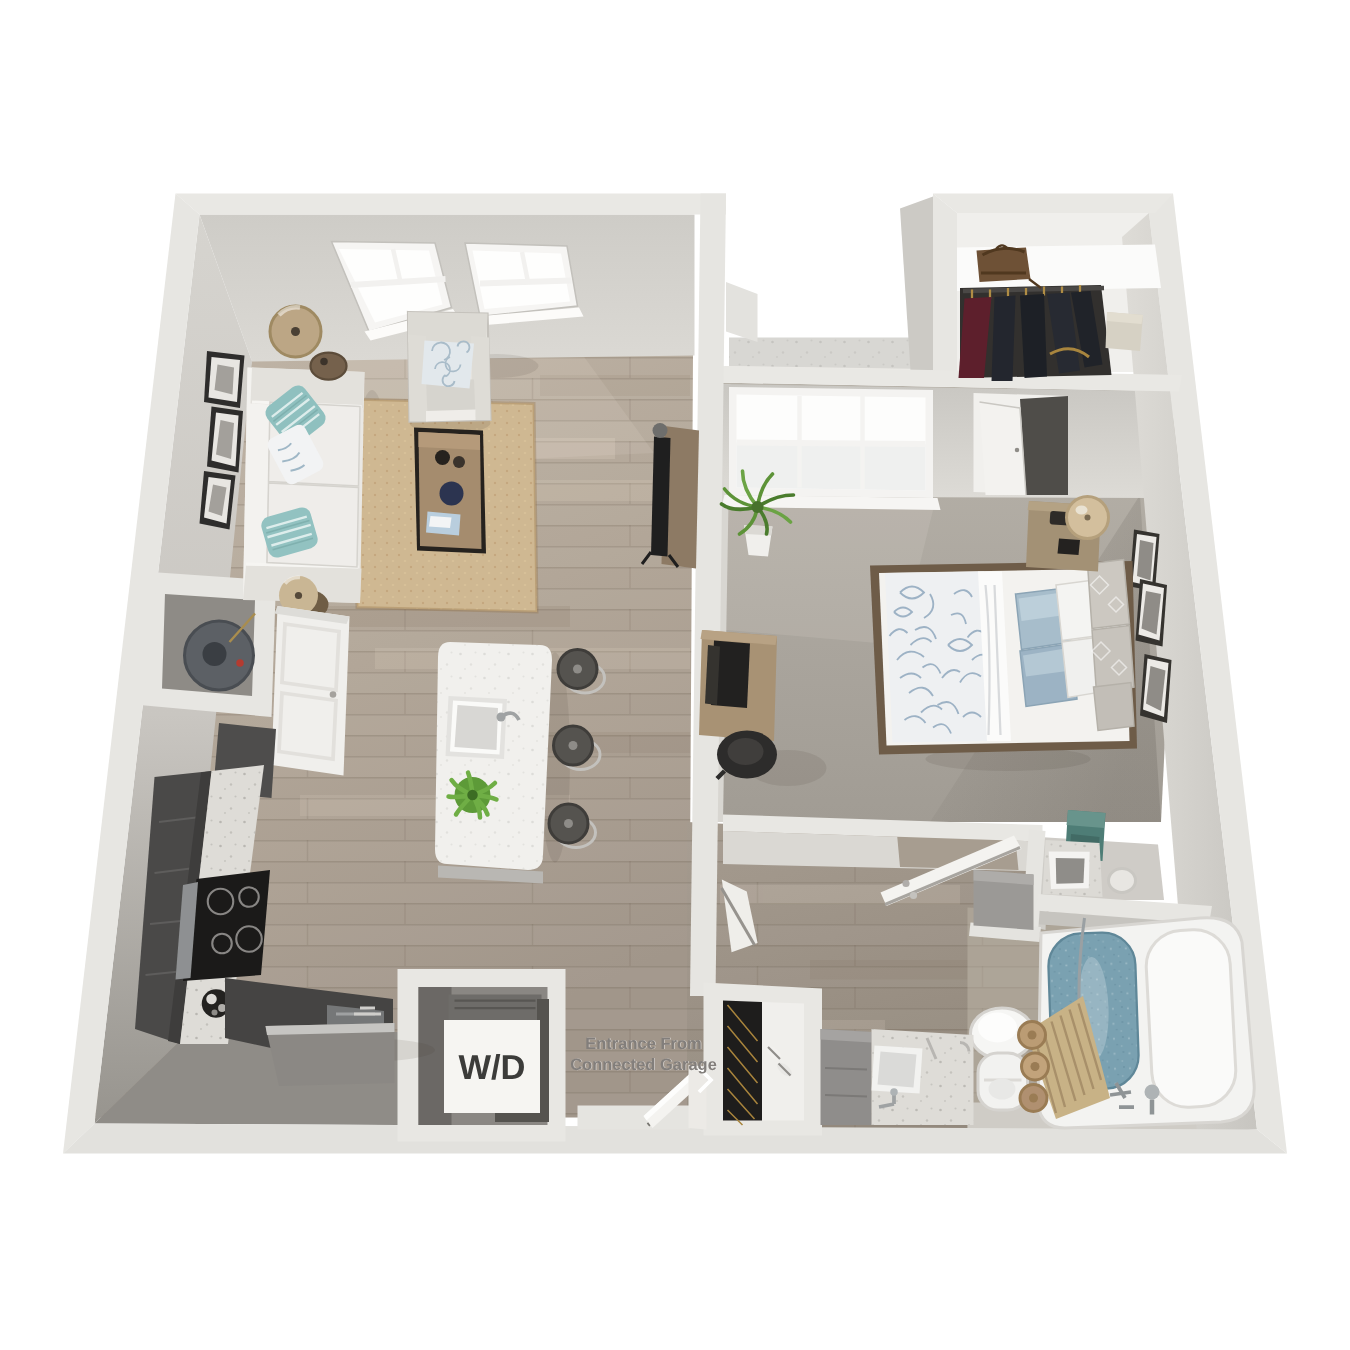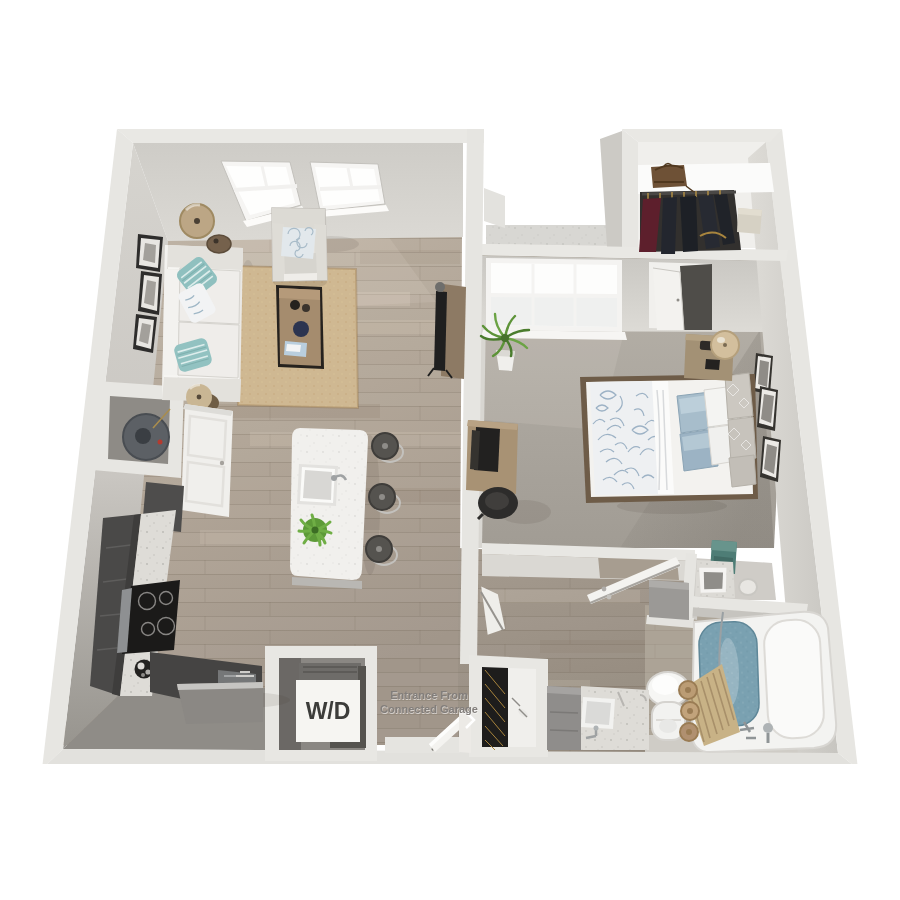"W/D" #page { height: 764px -> 900px }
